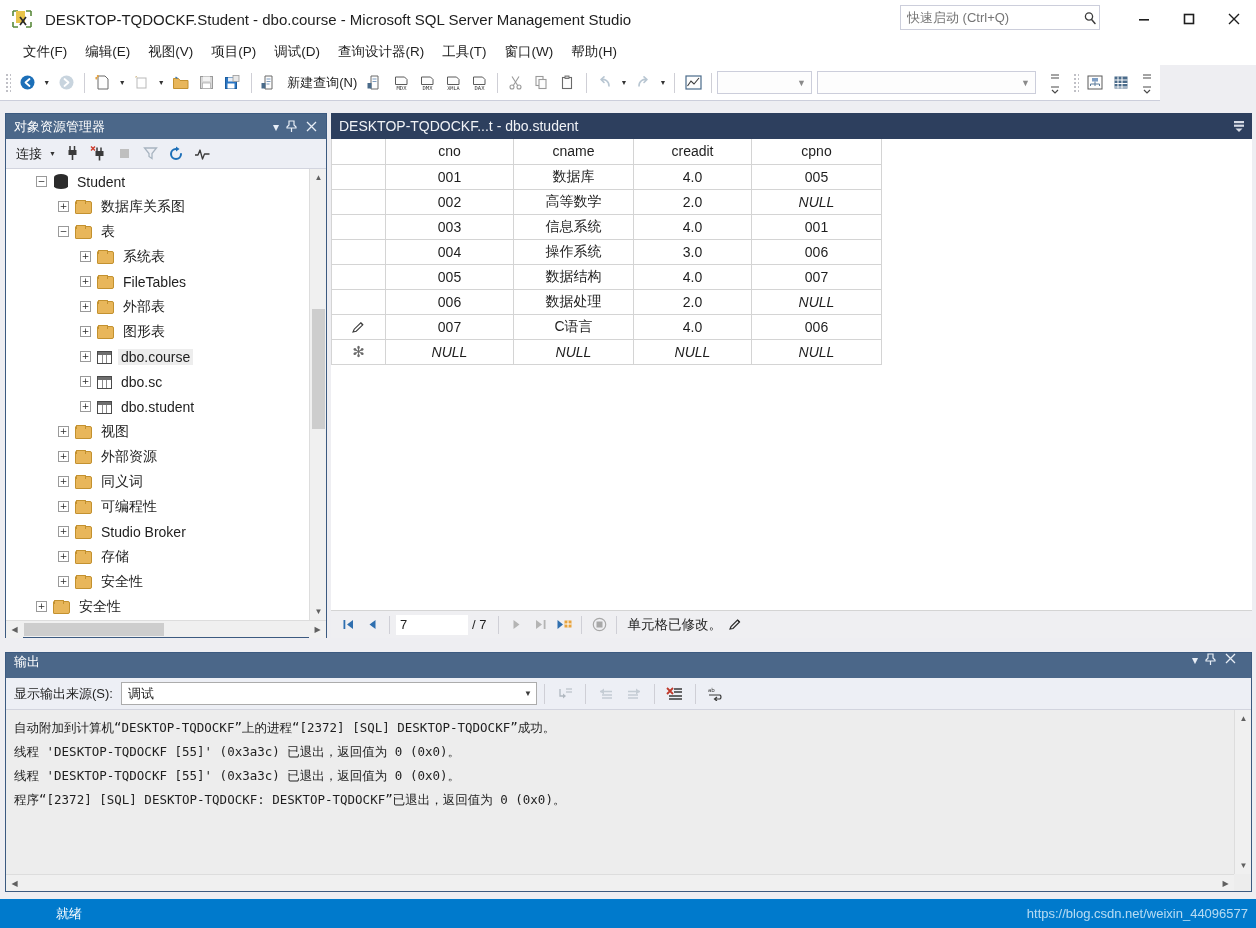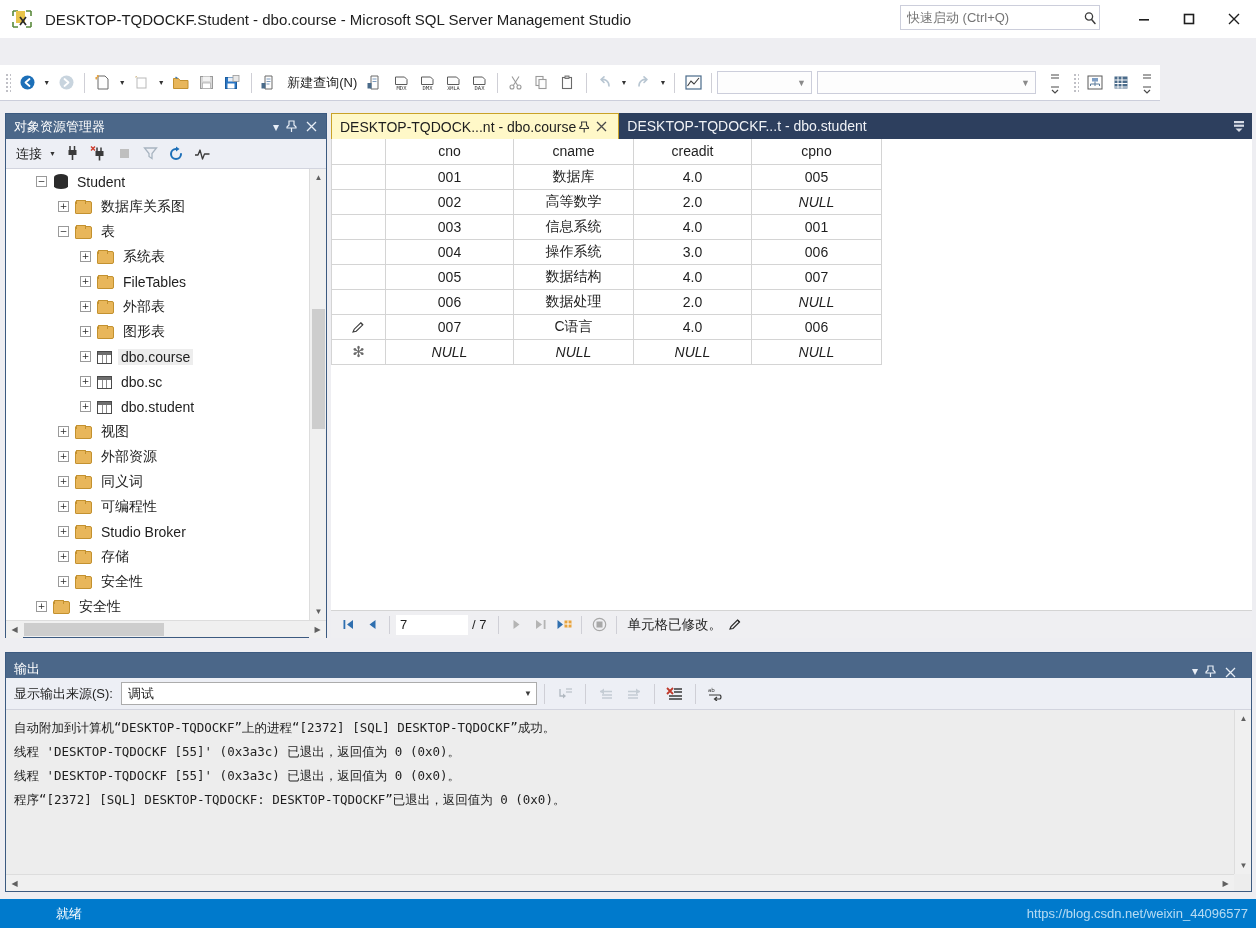"文件(F)" div.menubar { html: none -> <div> <div>文件(F)</div> <div>编辑(E)</div> <div>视图(V)</div> <div>项目(P)</div> <div>调试(D)</div> <div>查询设计器(R)</div> <div>工具(T)</div> <div>窗口(W)</div> <div>帮助(H)</div> </div> }
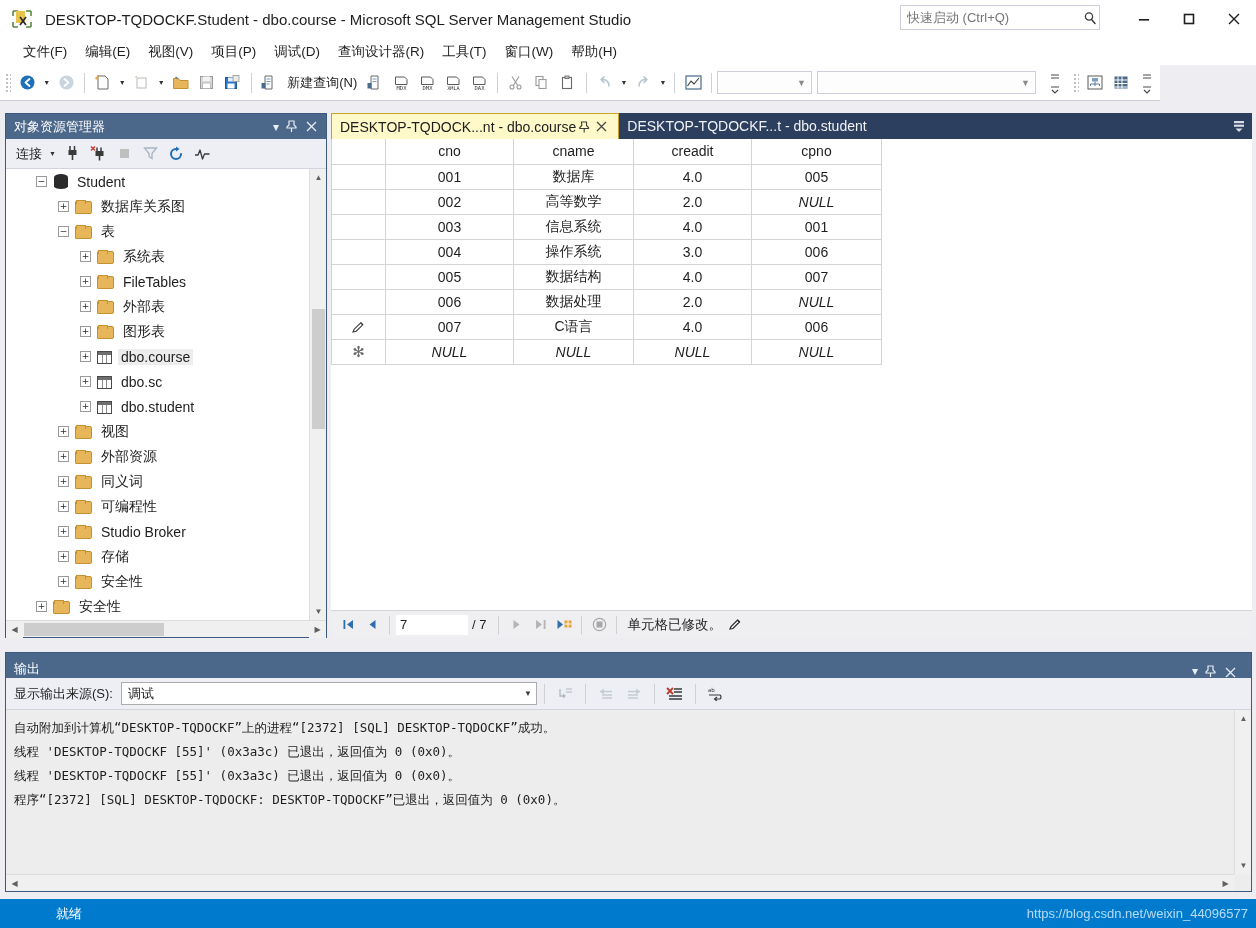"DESKTOP-TQDOCK...nt - dbo.course" div.tab { html: <div> <span>DESKTOP-TQDOCK...nt - dbo.course</span> <span> <svg> <path></path> </svg> </span> <span> <svg> <path></path> </svg> </span> </div> -> none }
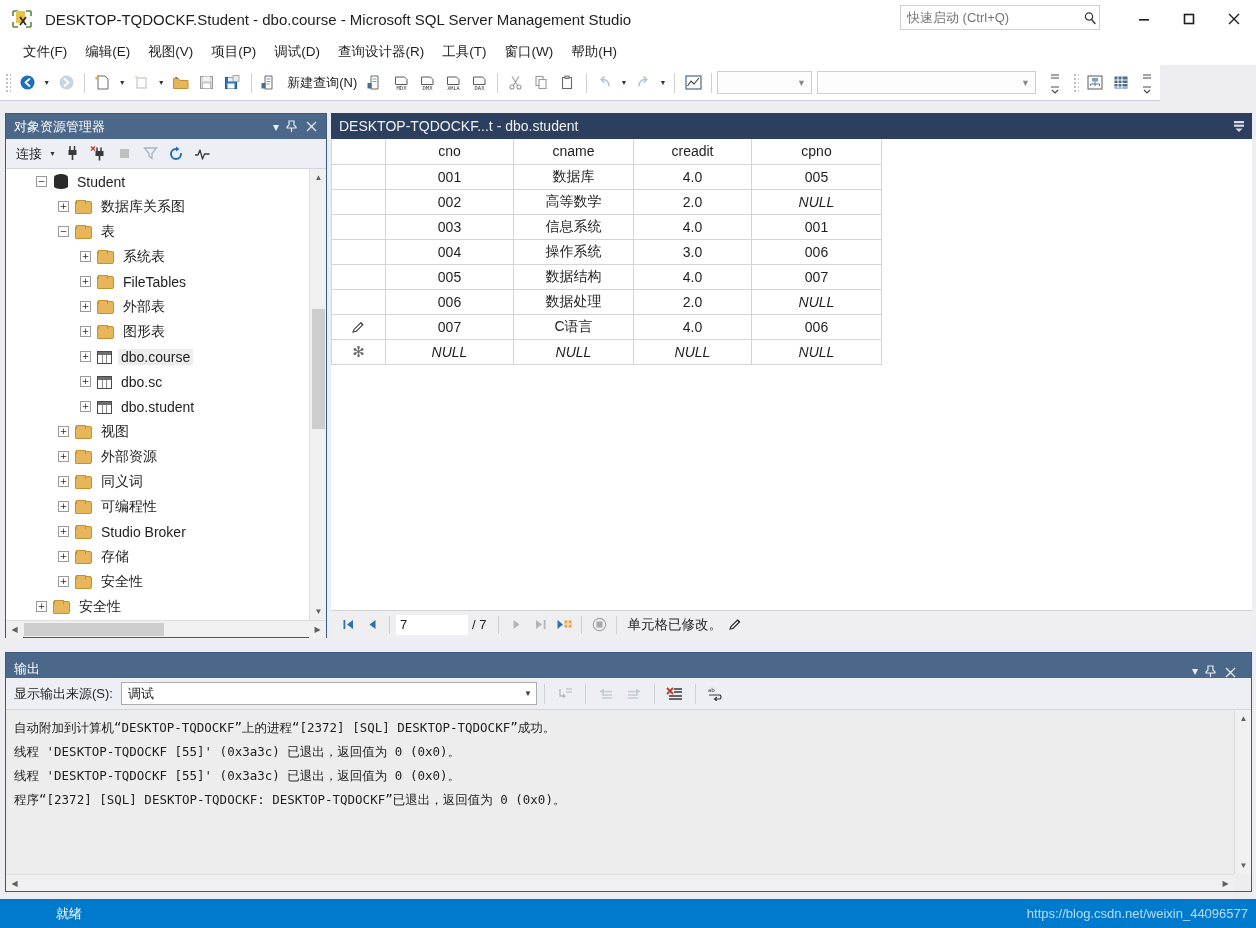"输出" .out-header { align-items: flex-end -> flex-start }
